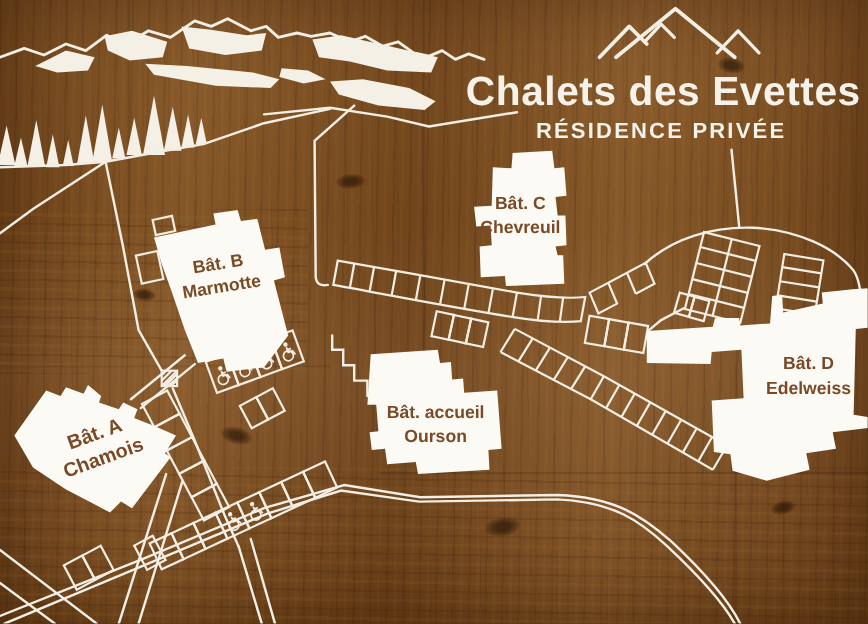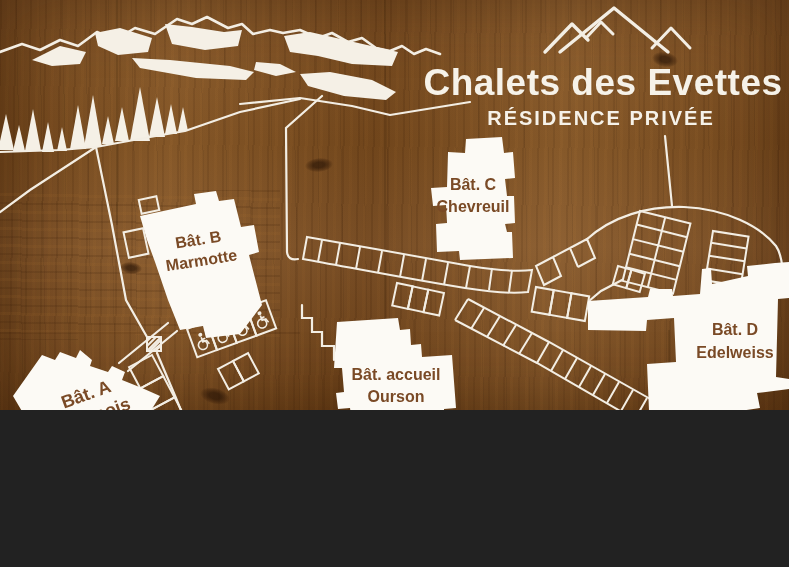"Chalets des Evettes" .sign { height: 410px -> 567px }
